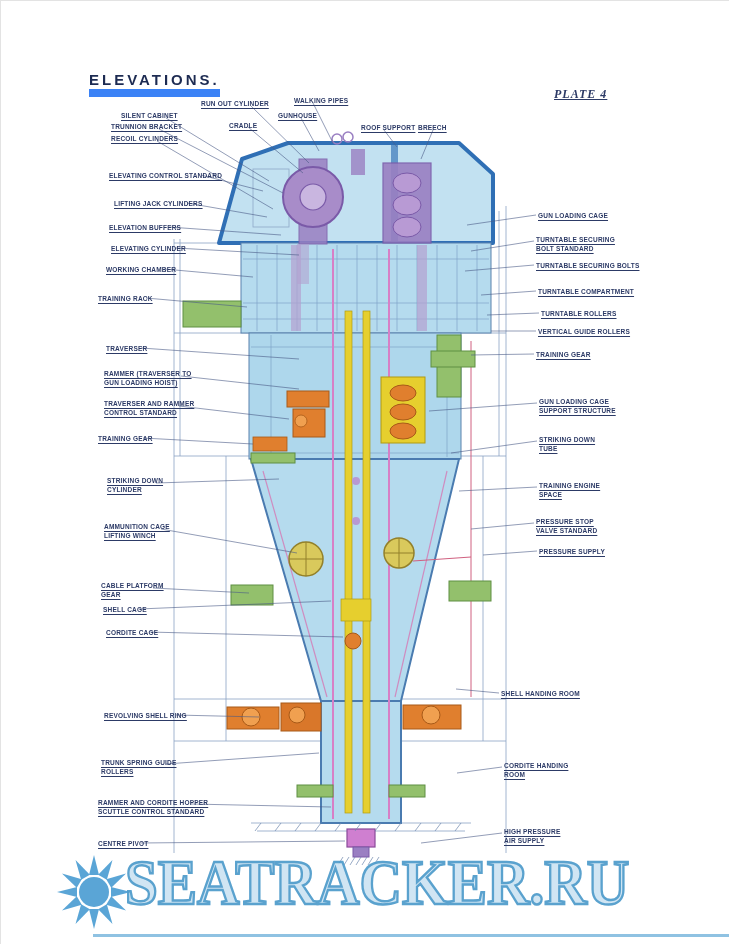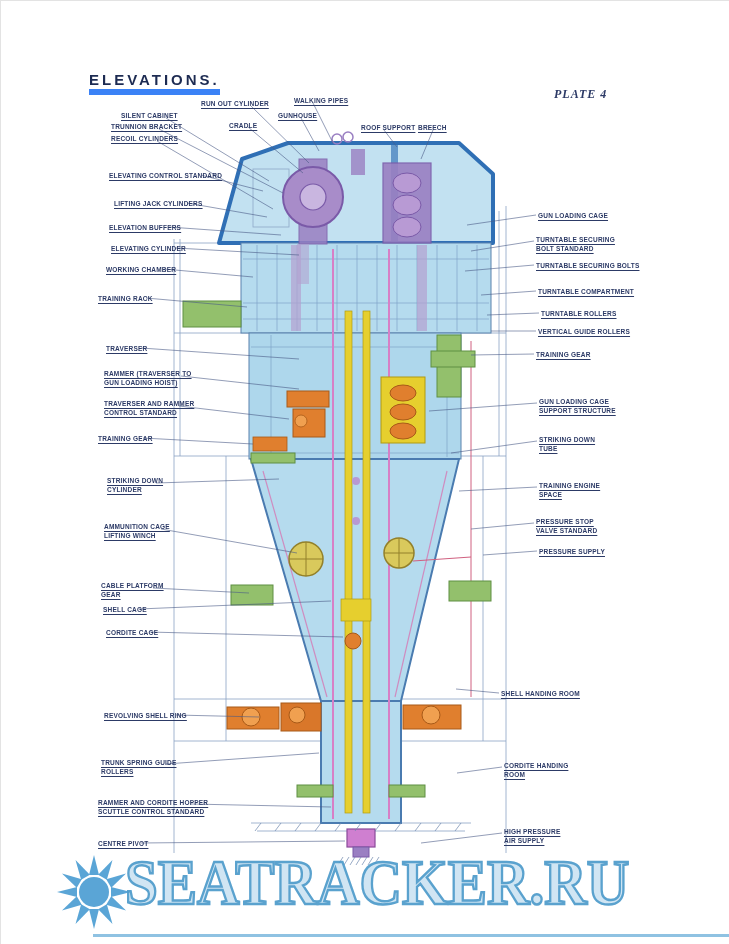"ELEVATIONS." .title { border-bottom: 6px solid #3b82f6 -> 8px solid #3b82f6 }
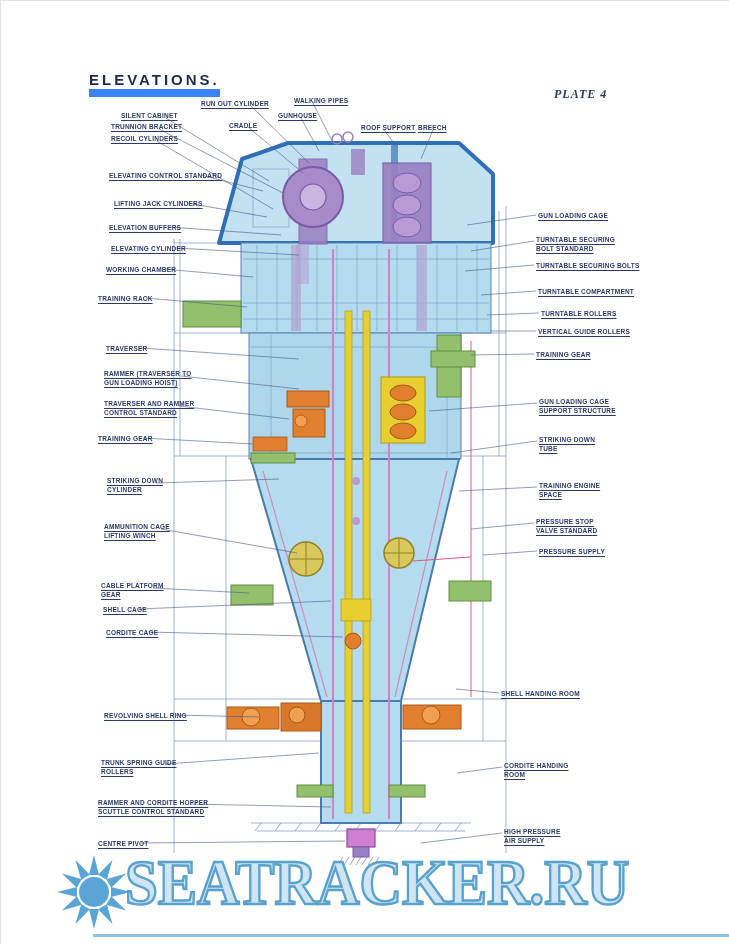"PLATE 4" .plate { text-decoration: none -> underline }
